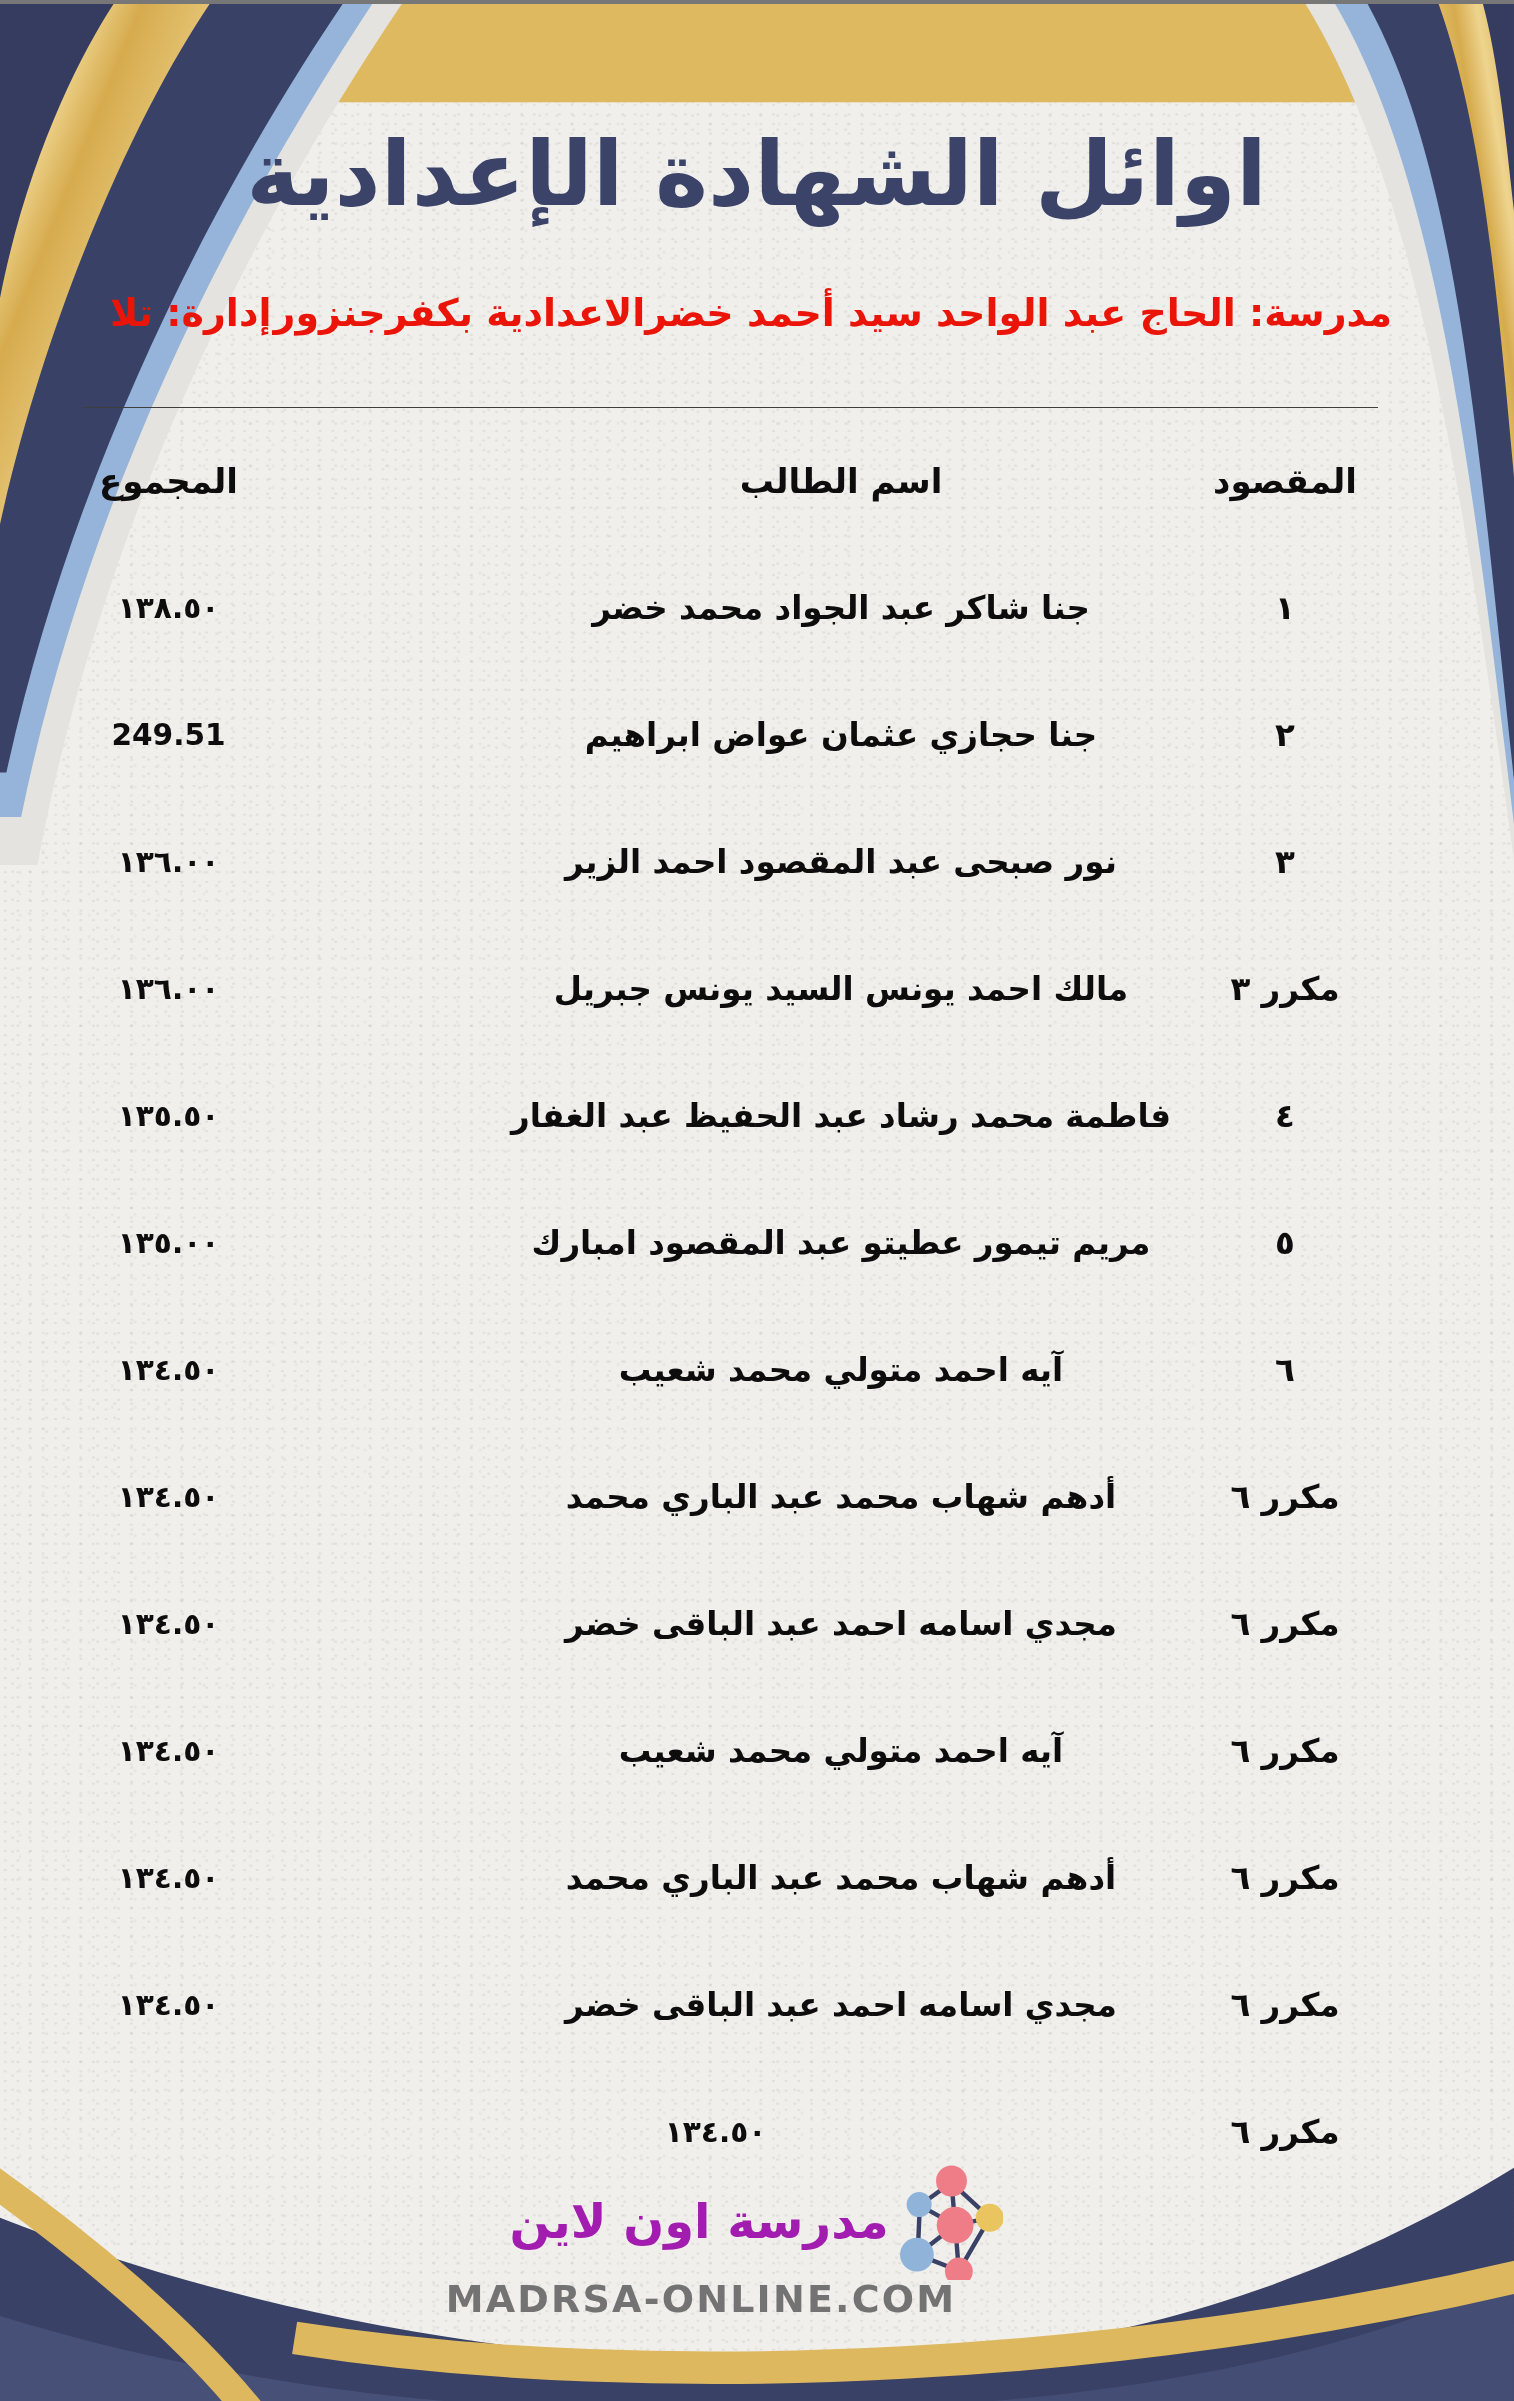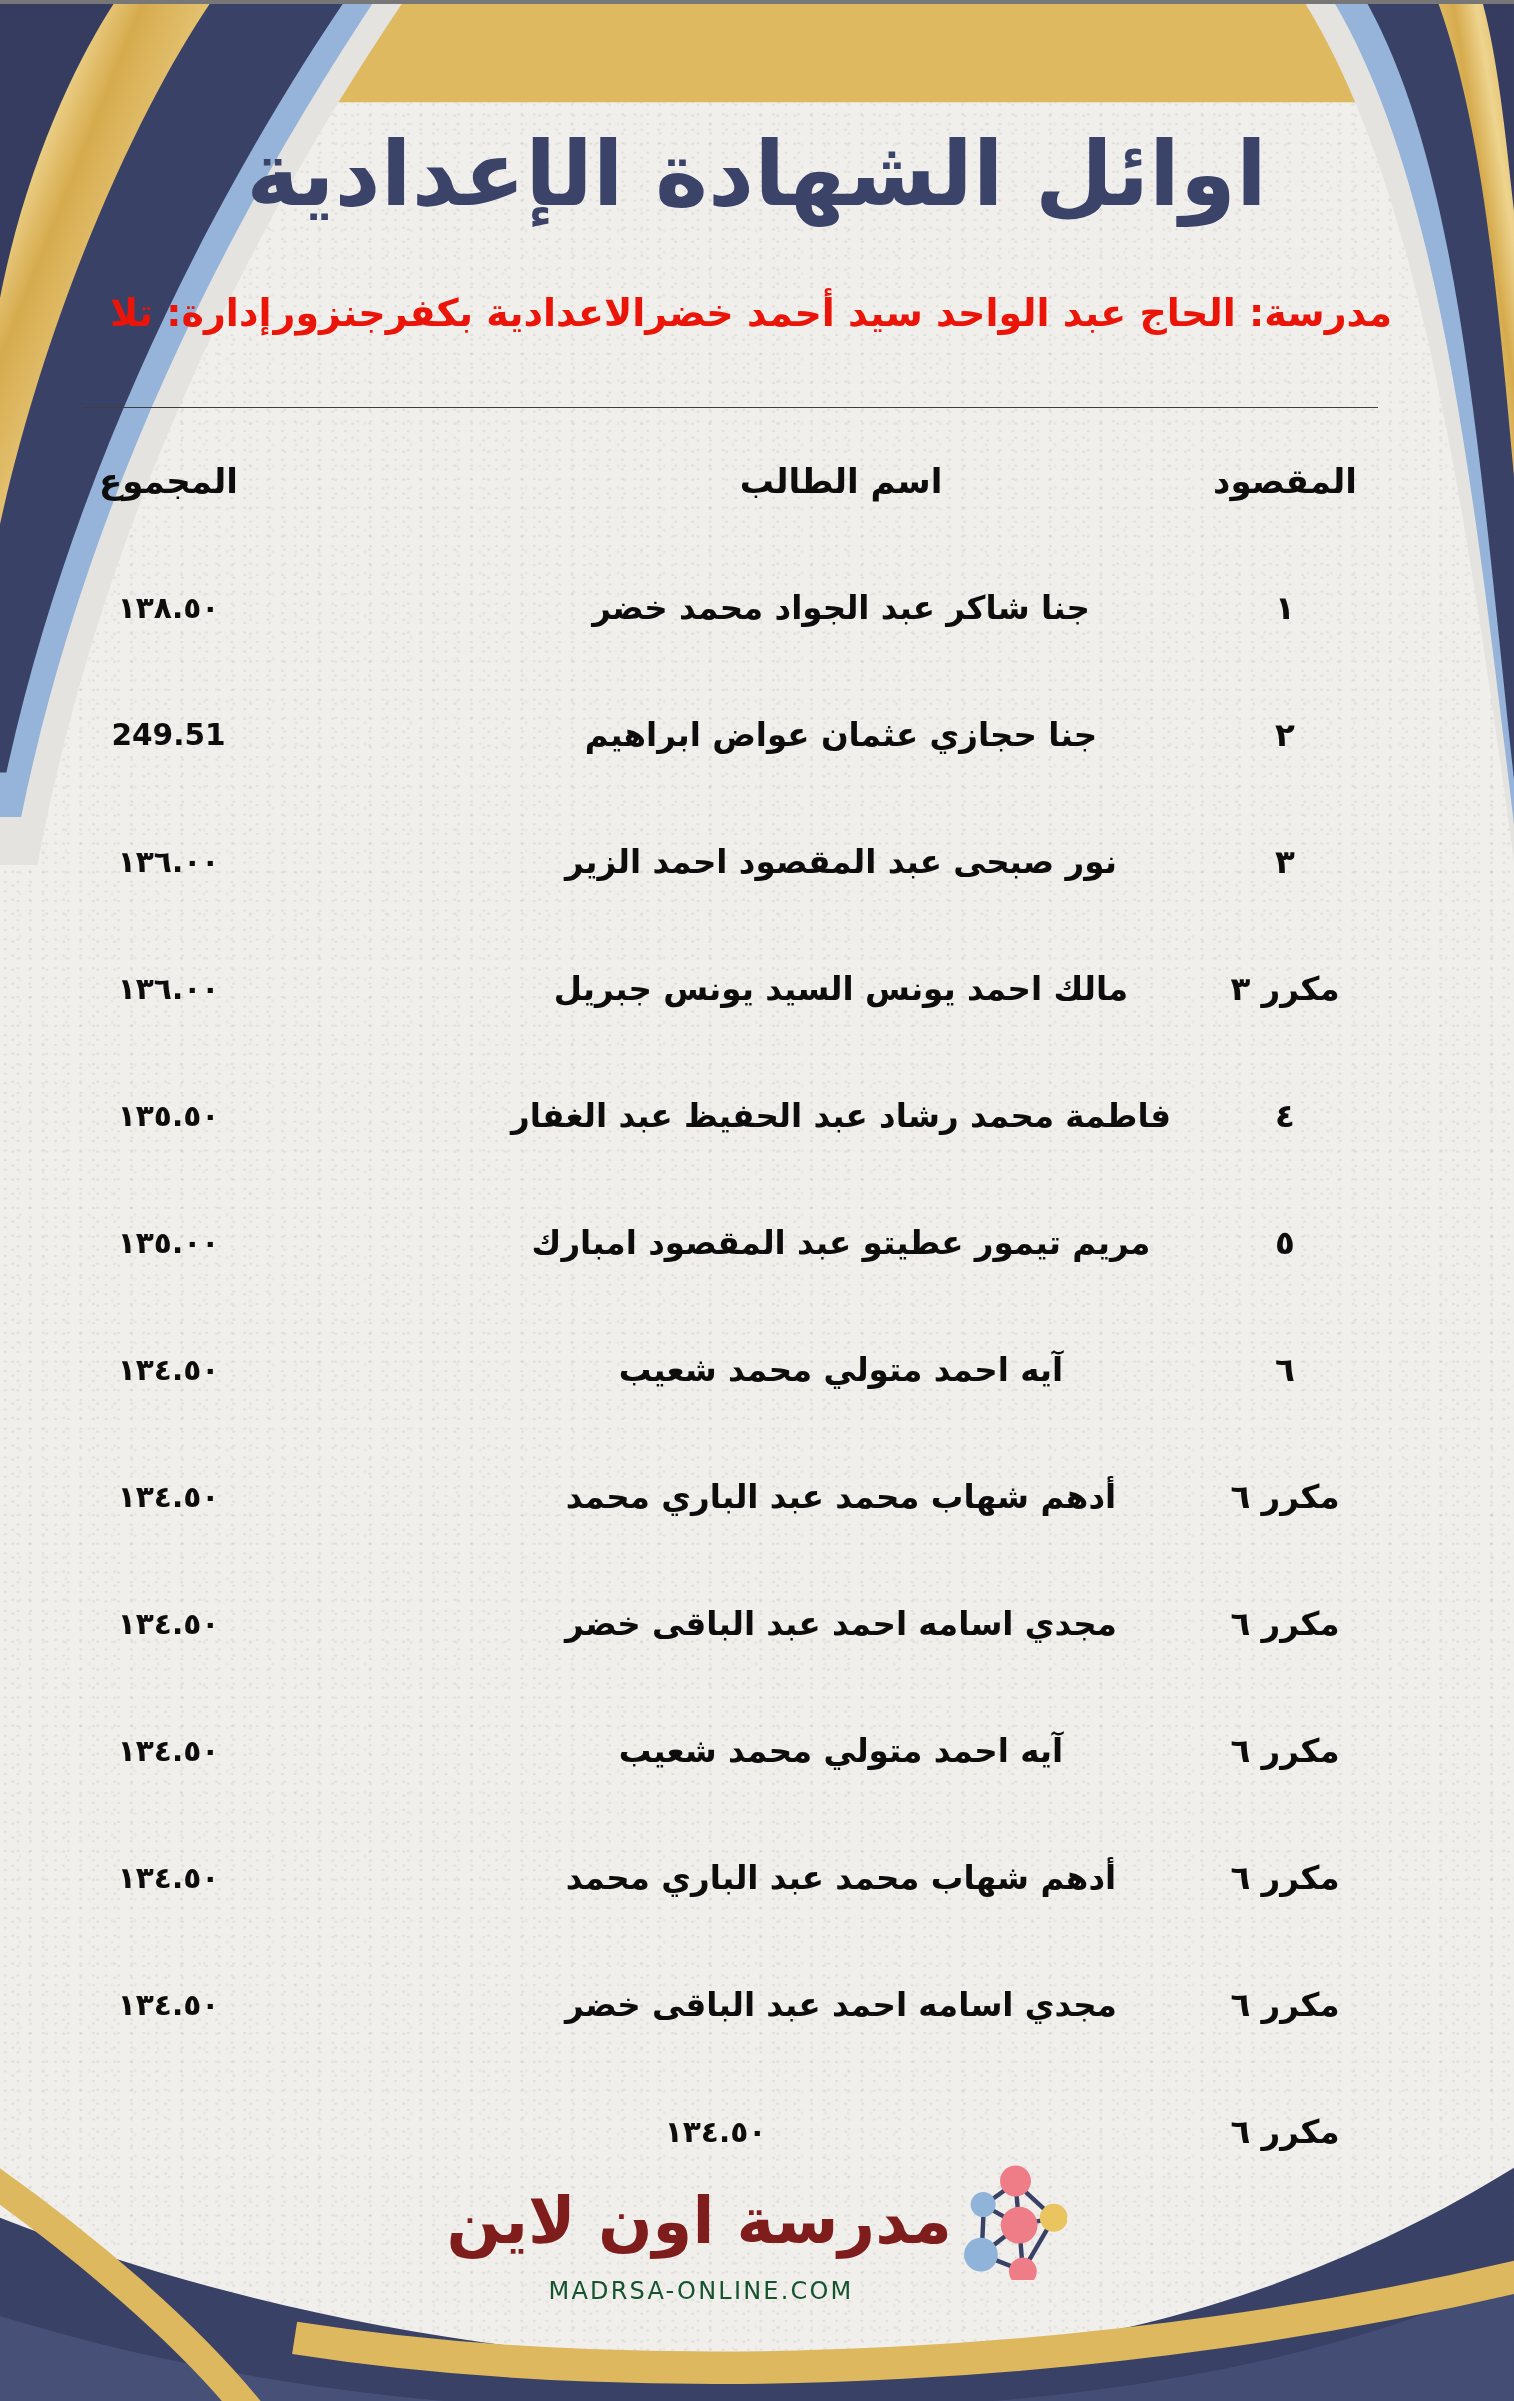"مدرسة اون لاين" .logo-arabic { color: #7f1d1d -> #a21caf; font-size: 64px -> 48px }
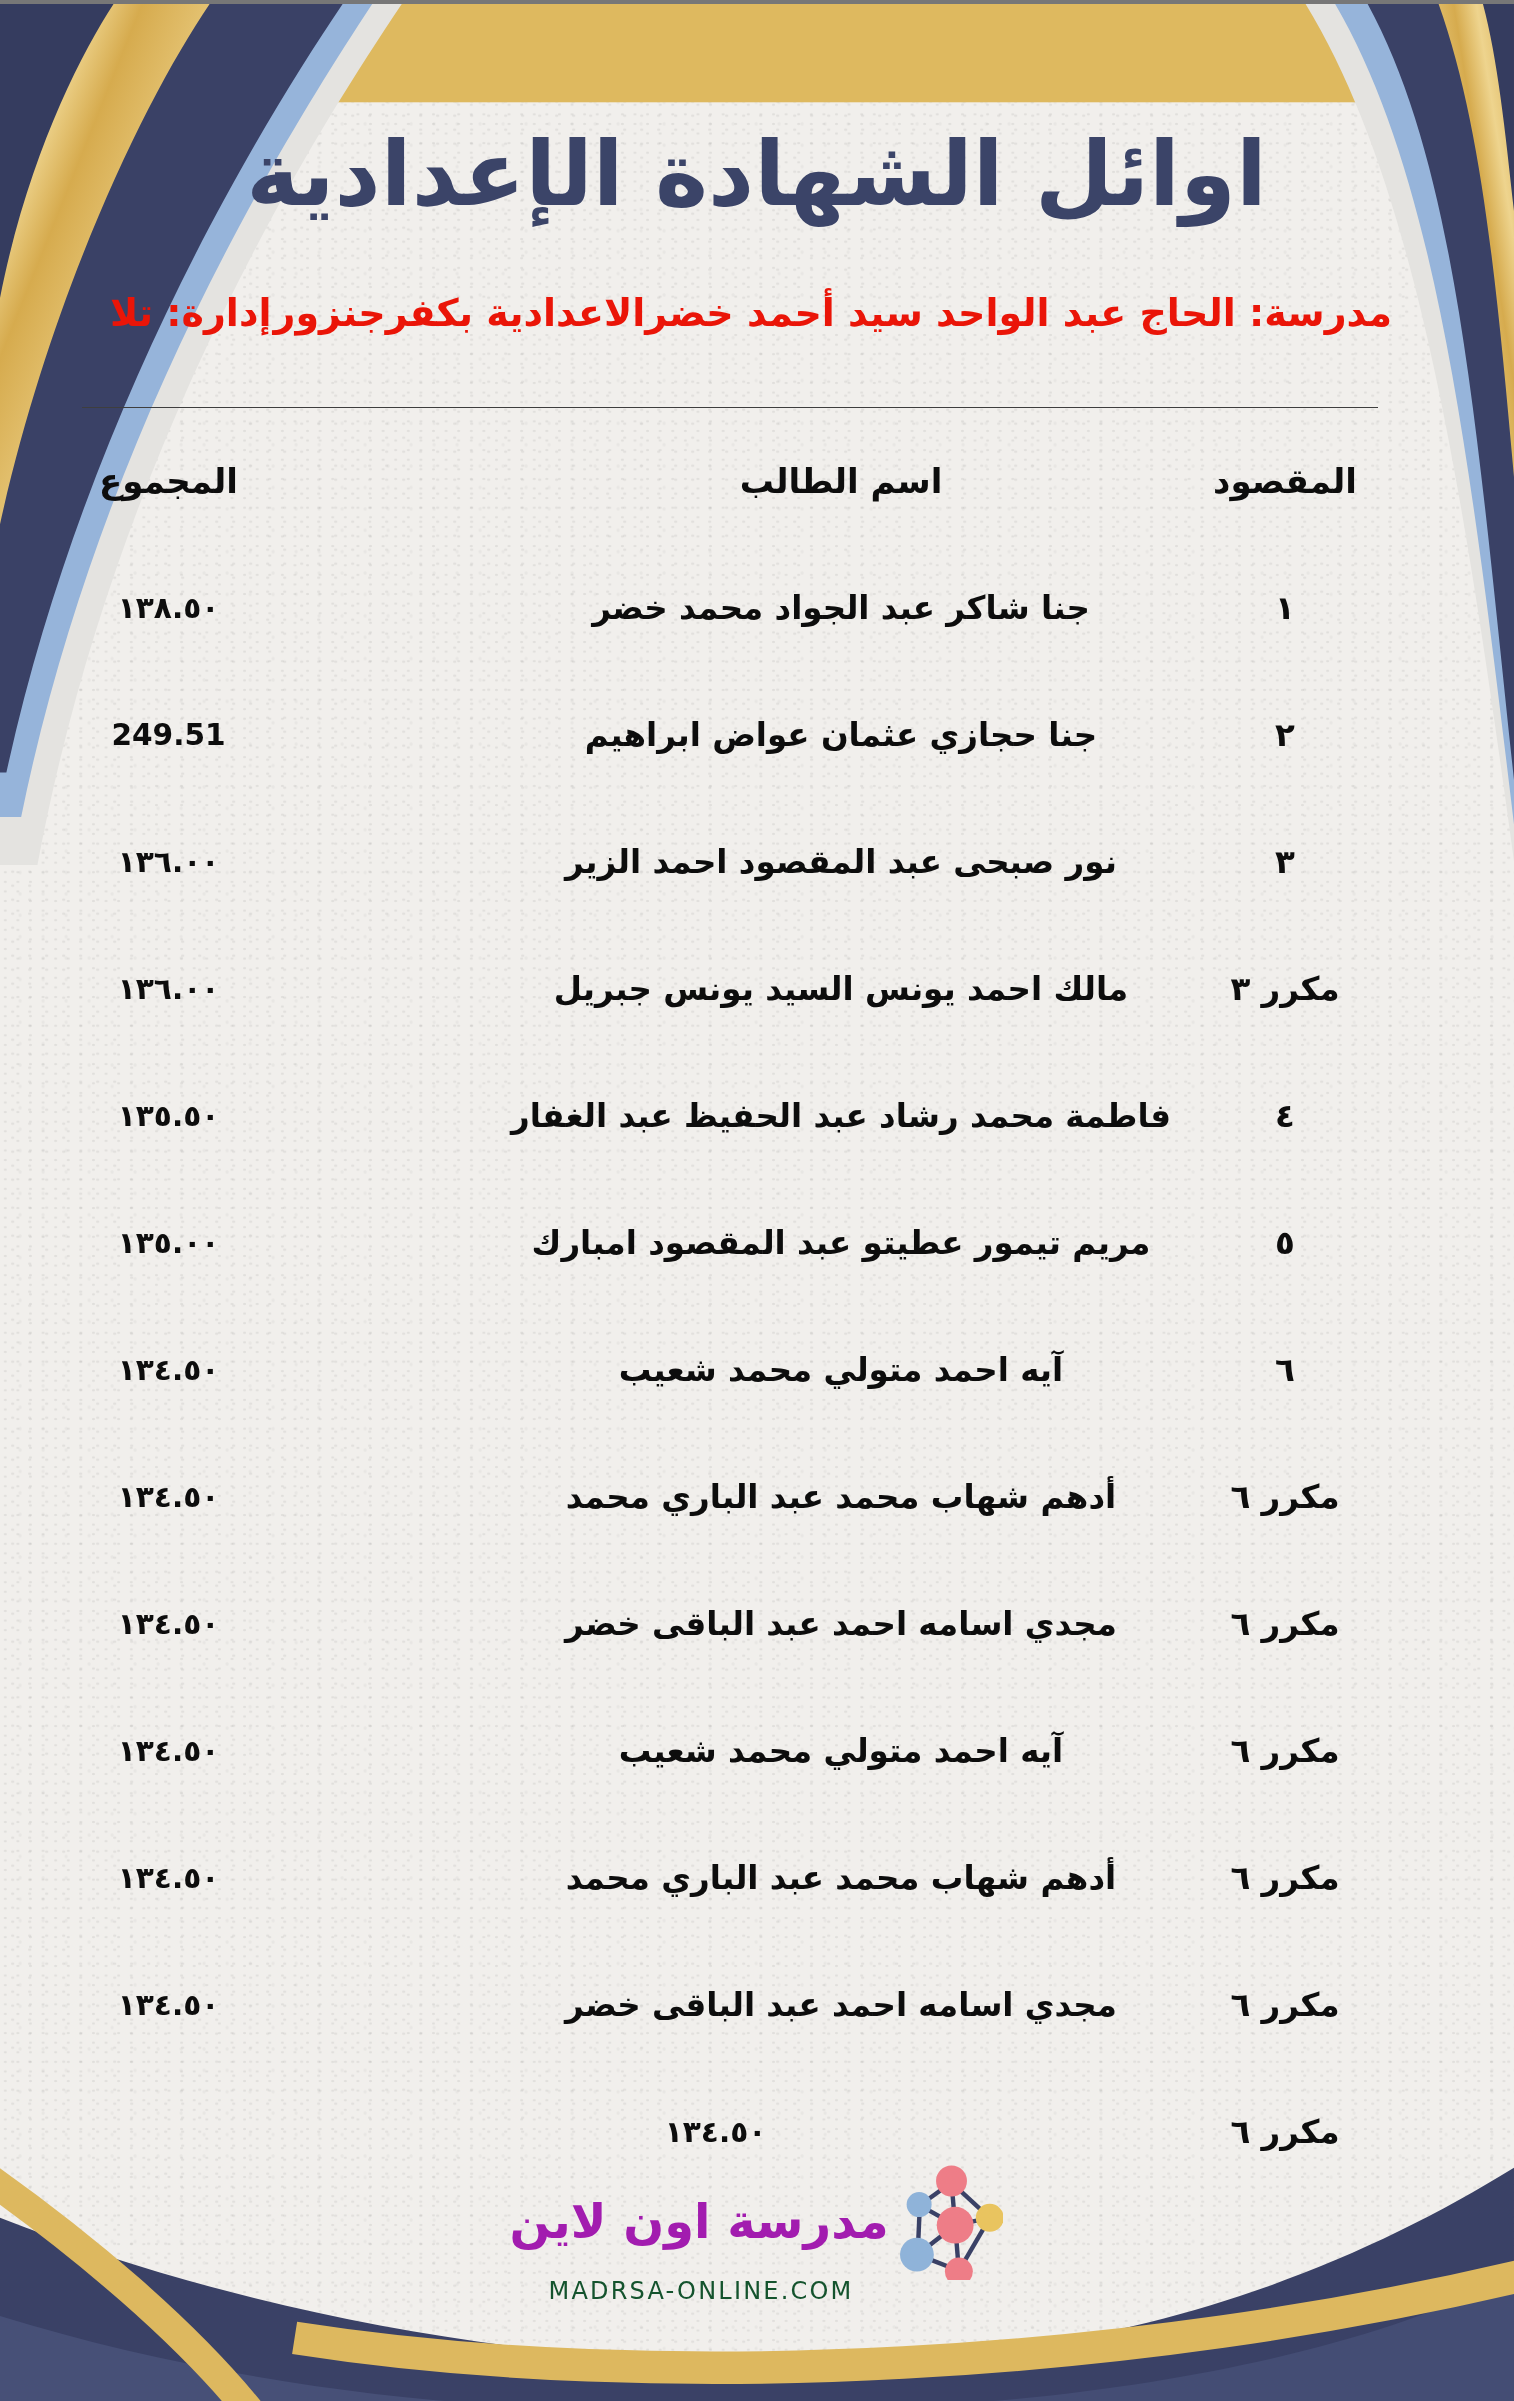"MADRSA-ONLINE.COM" .logo-domain { color: #14532d -> #737373; font-size: 24px -> 38px; font-weight: normal -> bold }
